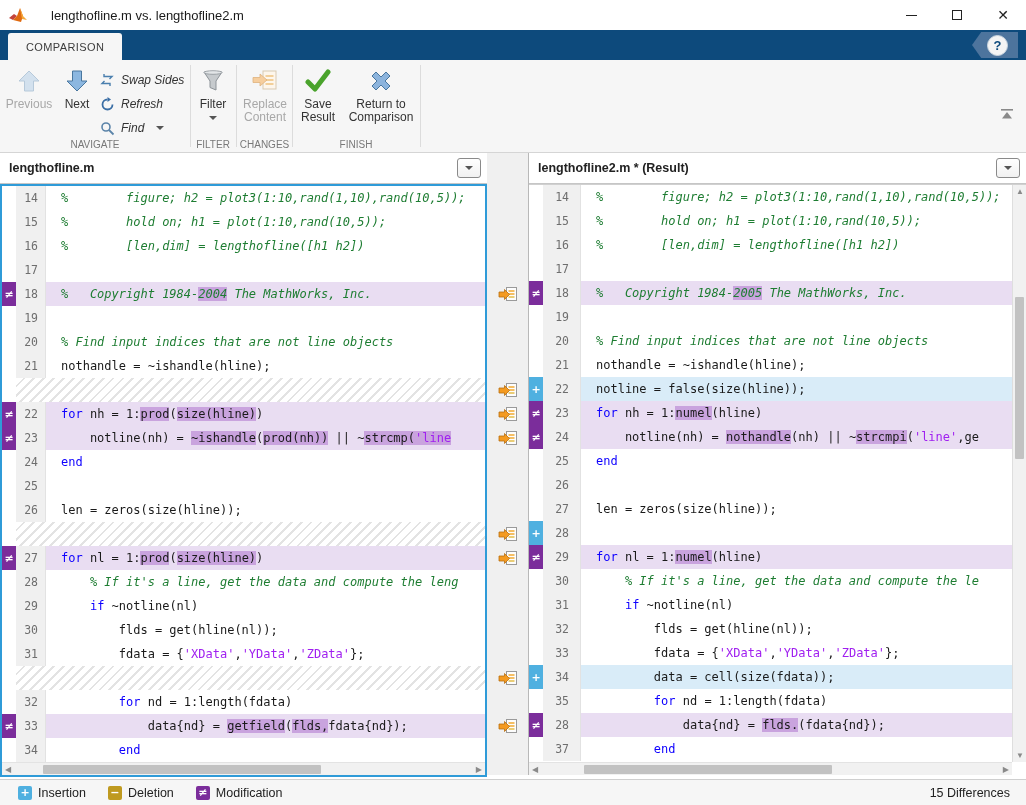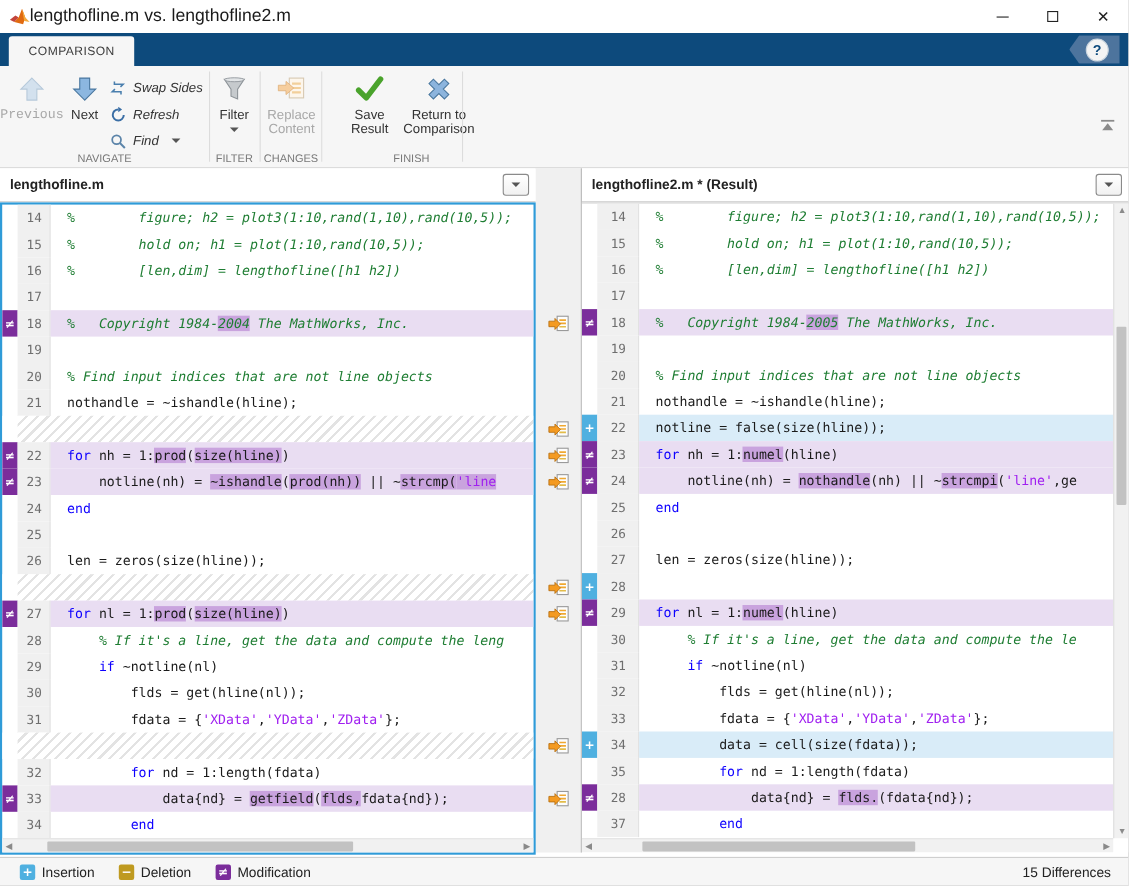"lengthofline.m vs. lengthofline2.m" .title-text { font-size: 16px -> 13px; margin-left: 0 -> 24px }
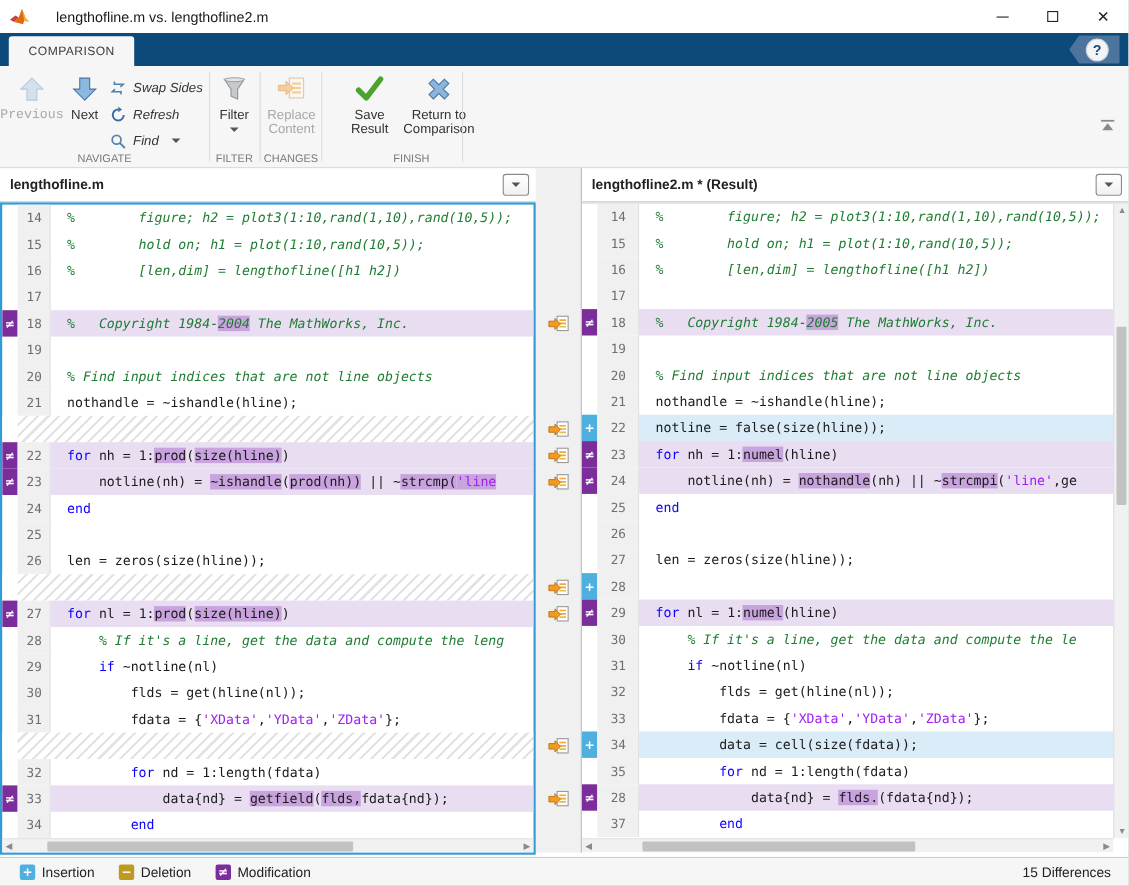"Previous" div.rbtn { font-family: Liberation Mono, monospace -> none }
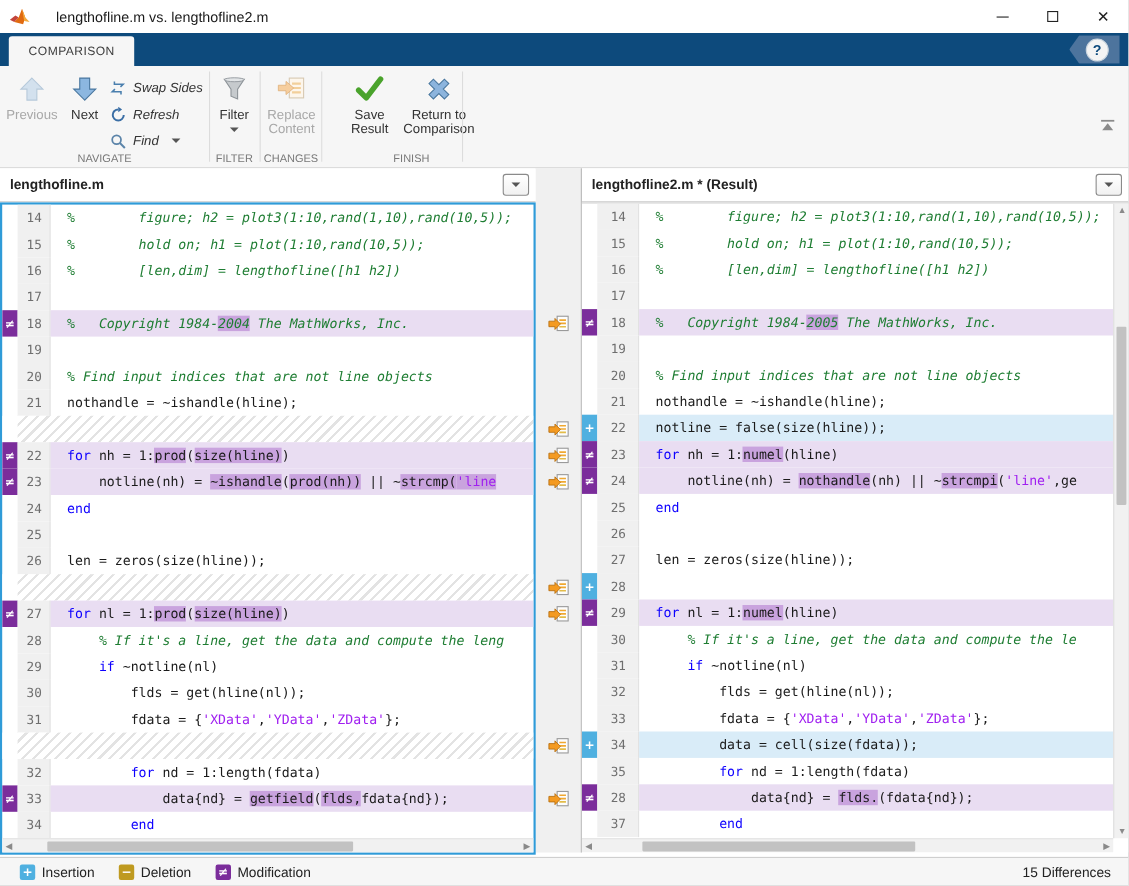"Save Result" div.rgroup { margin-left: 18px -> none }
